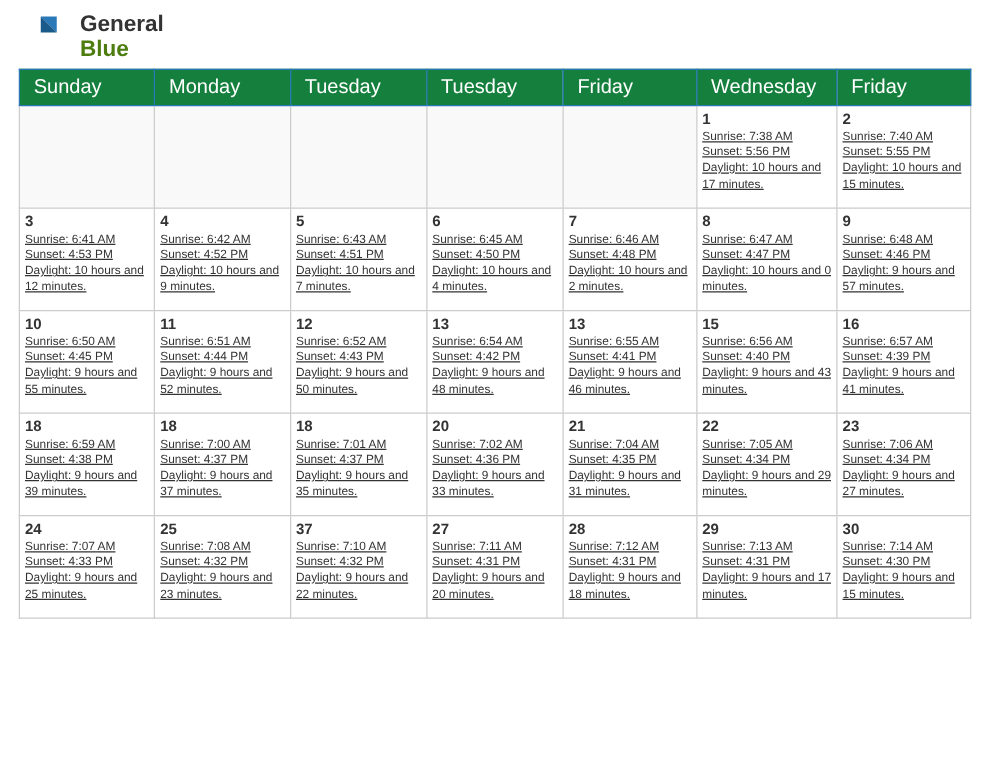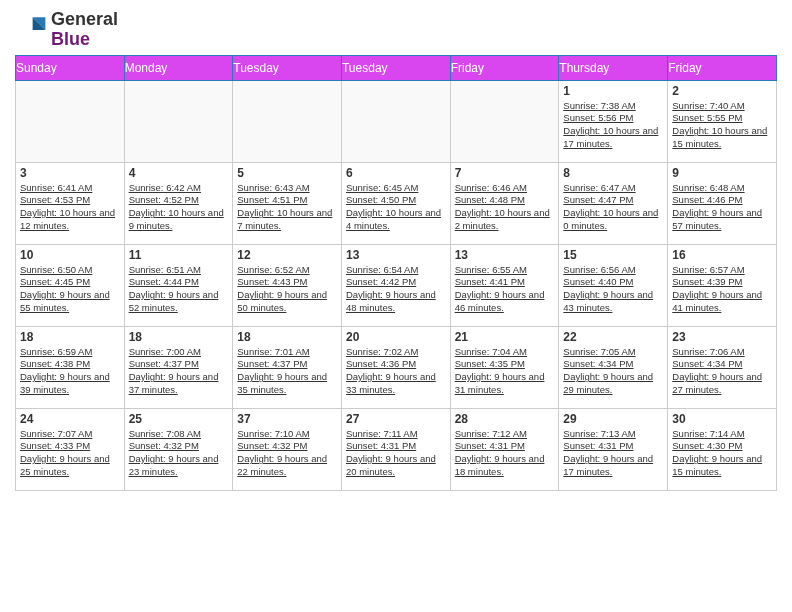"General" .logo { align-items: center -> none; gap: 4px -> 17px }
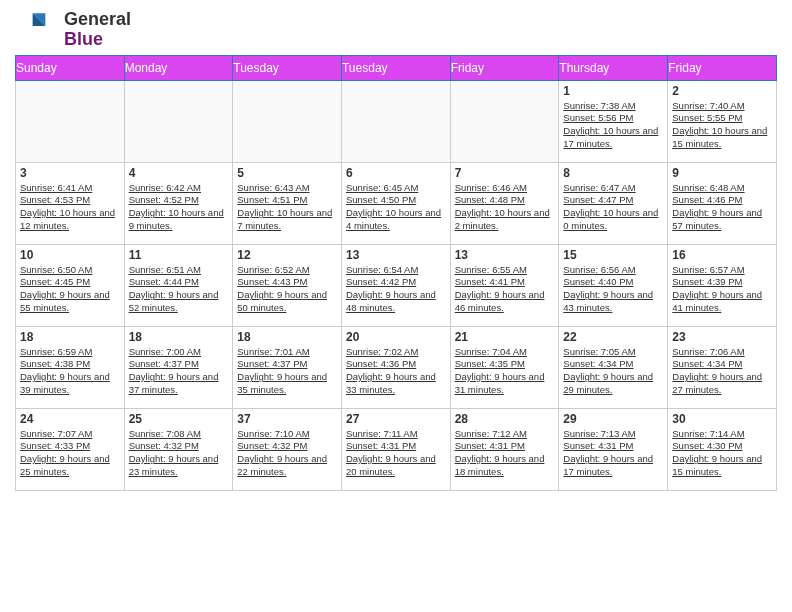"Blue" .logo-text .blue { color: #701a75 -> #4d7c0f }
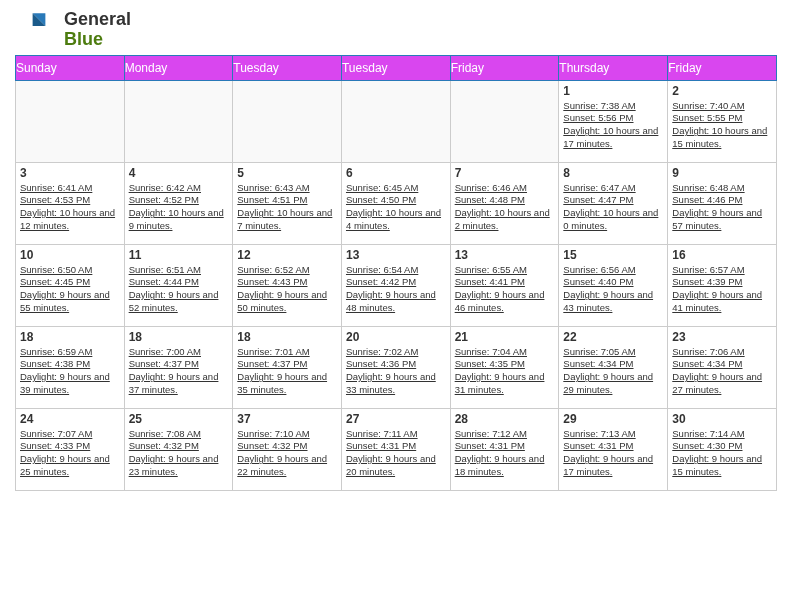"Sunday" .calendar th { background-color: #d946ef -> #15803d; font-size: 12px -> 16px; padding: 5px 0 -> 5px 11px }
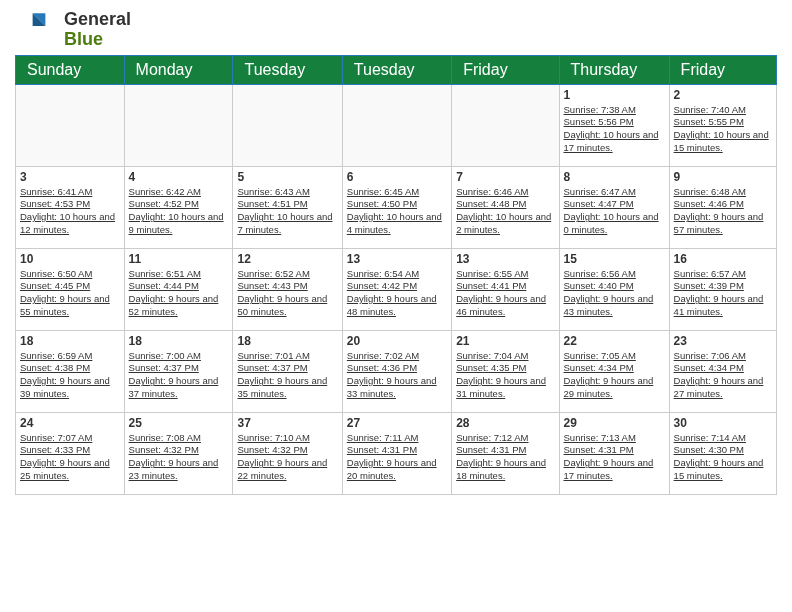"Thursday" th { text: Thursday -> Wednesday }
